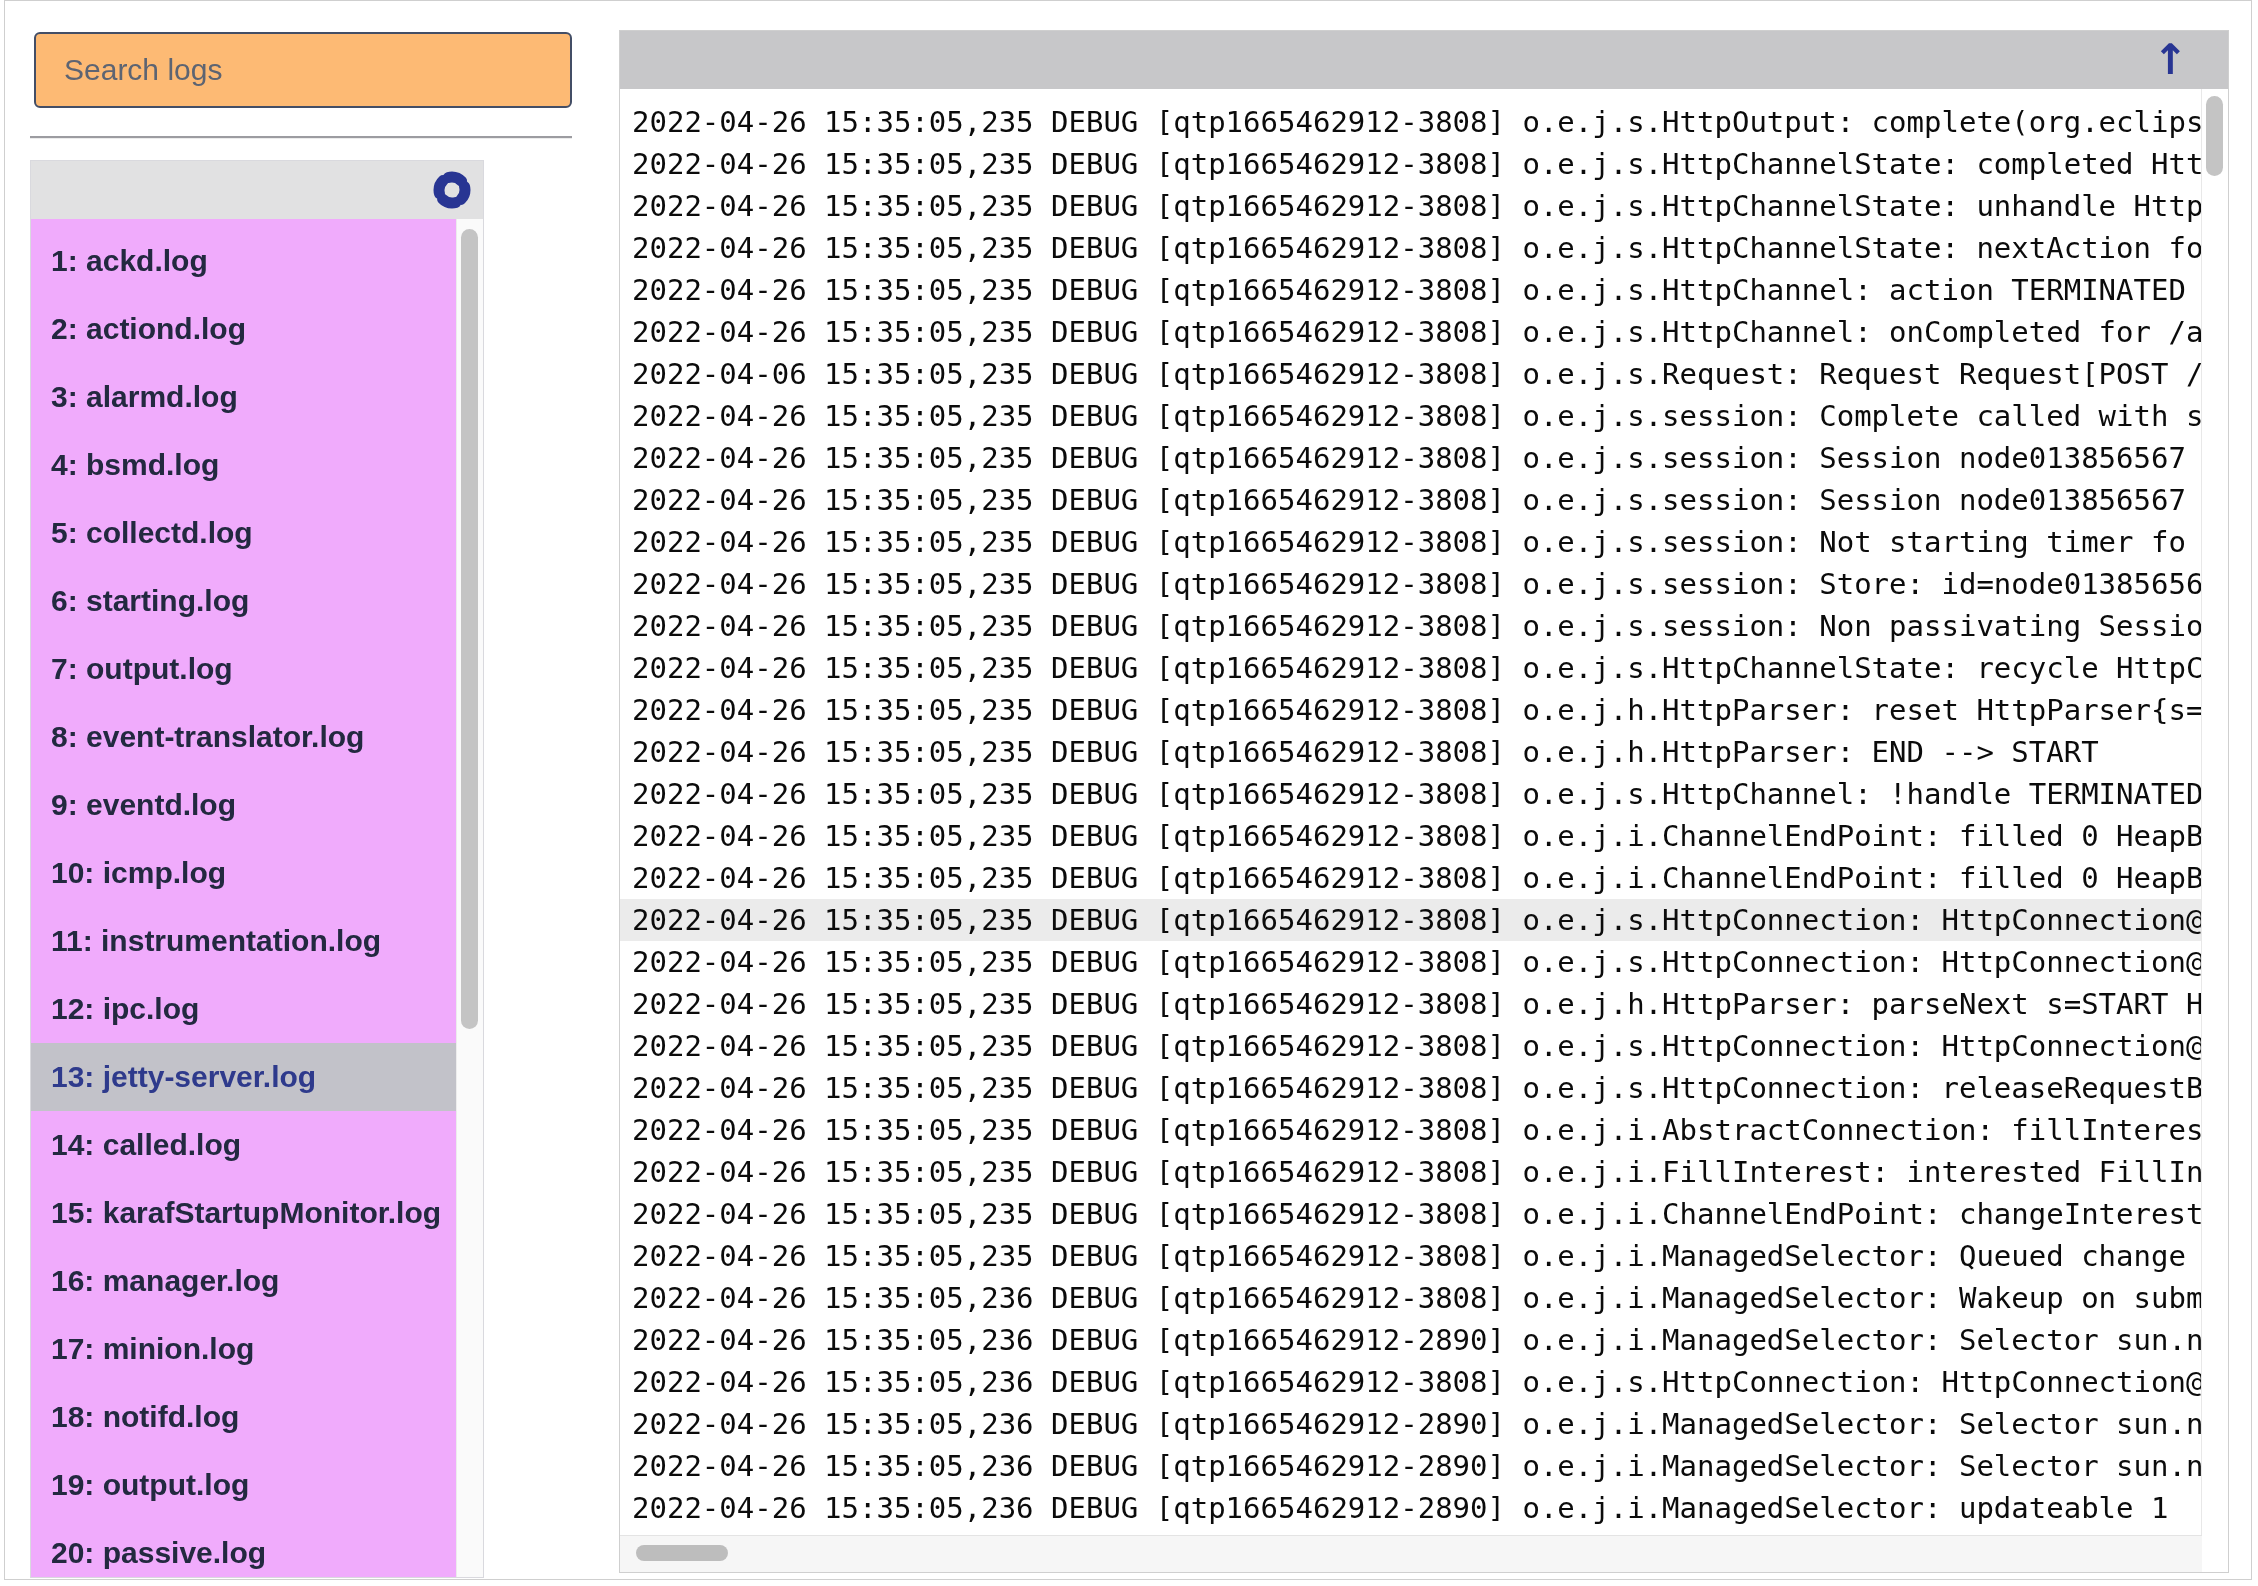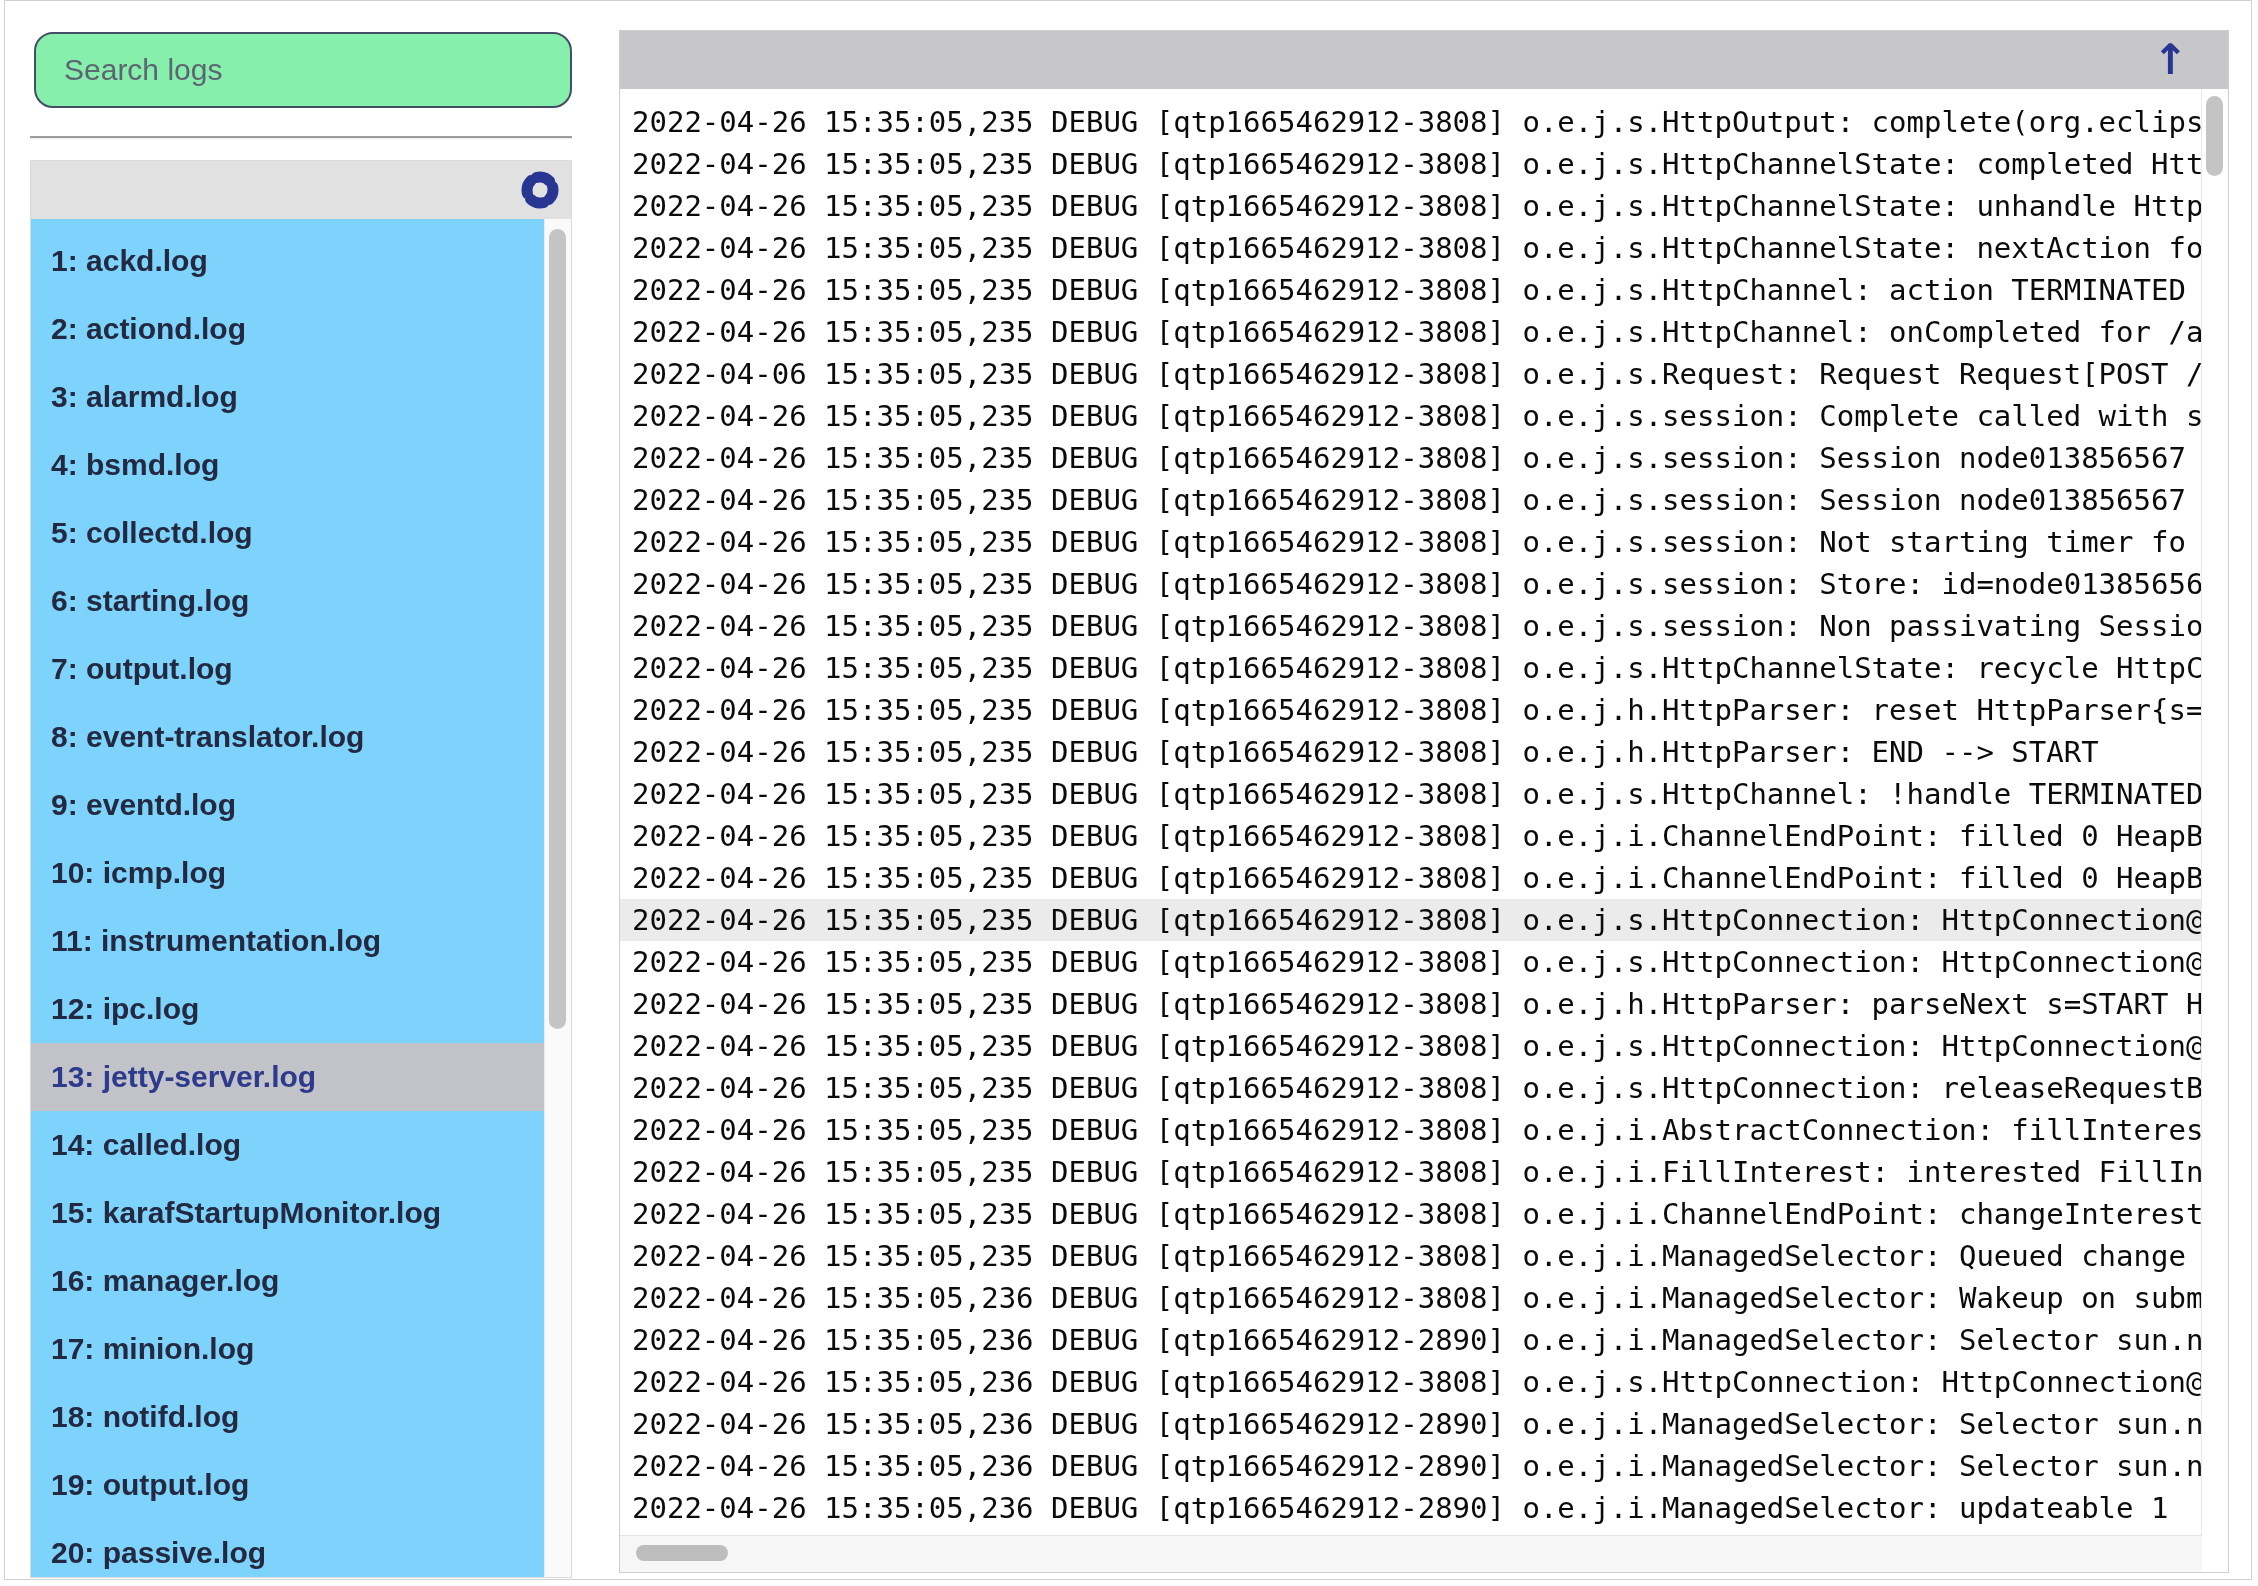"Search logs" .search { background: #86efac -> #fdba74; border-radius: 19px -> 6px }
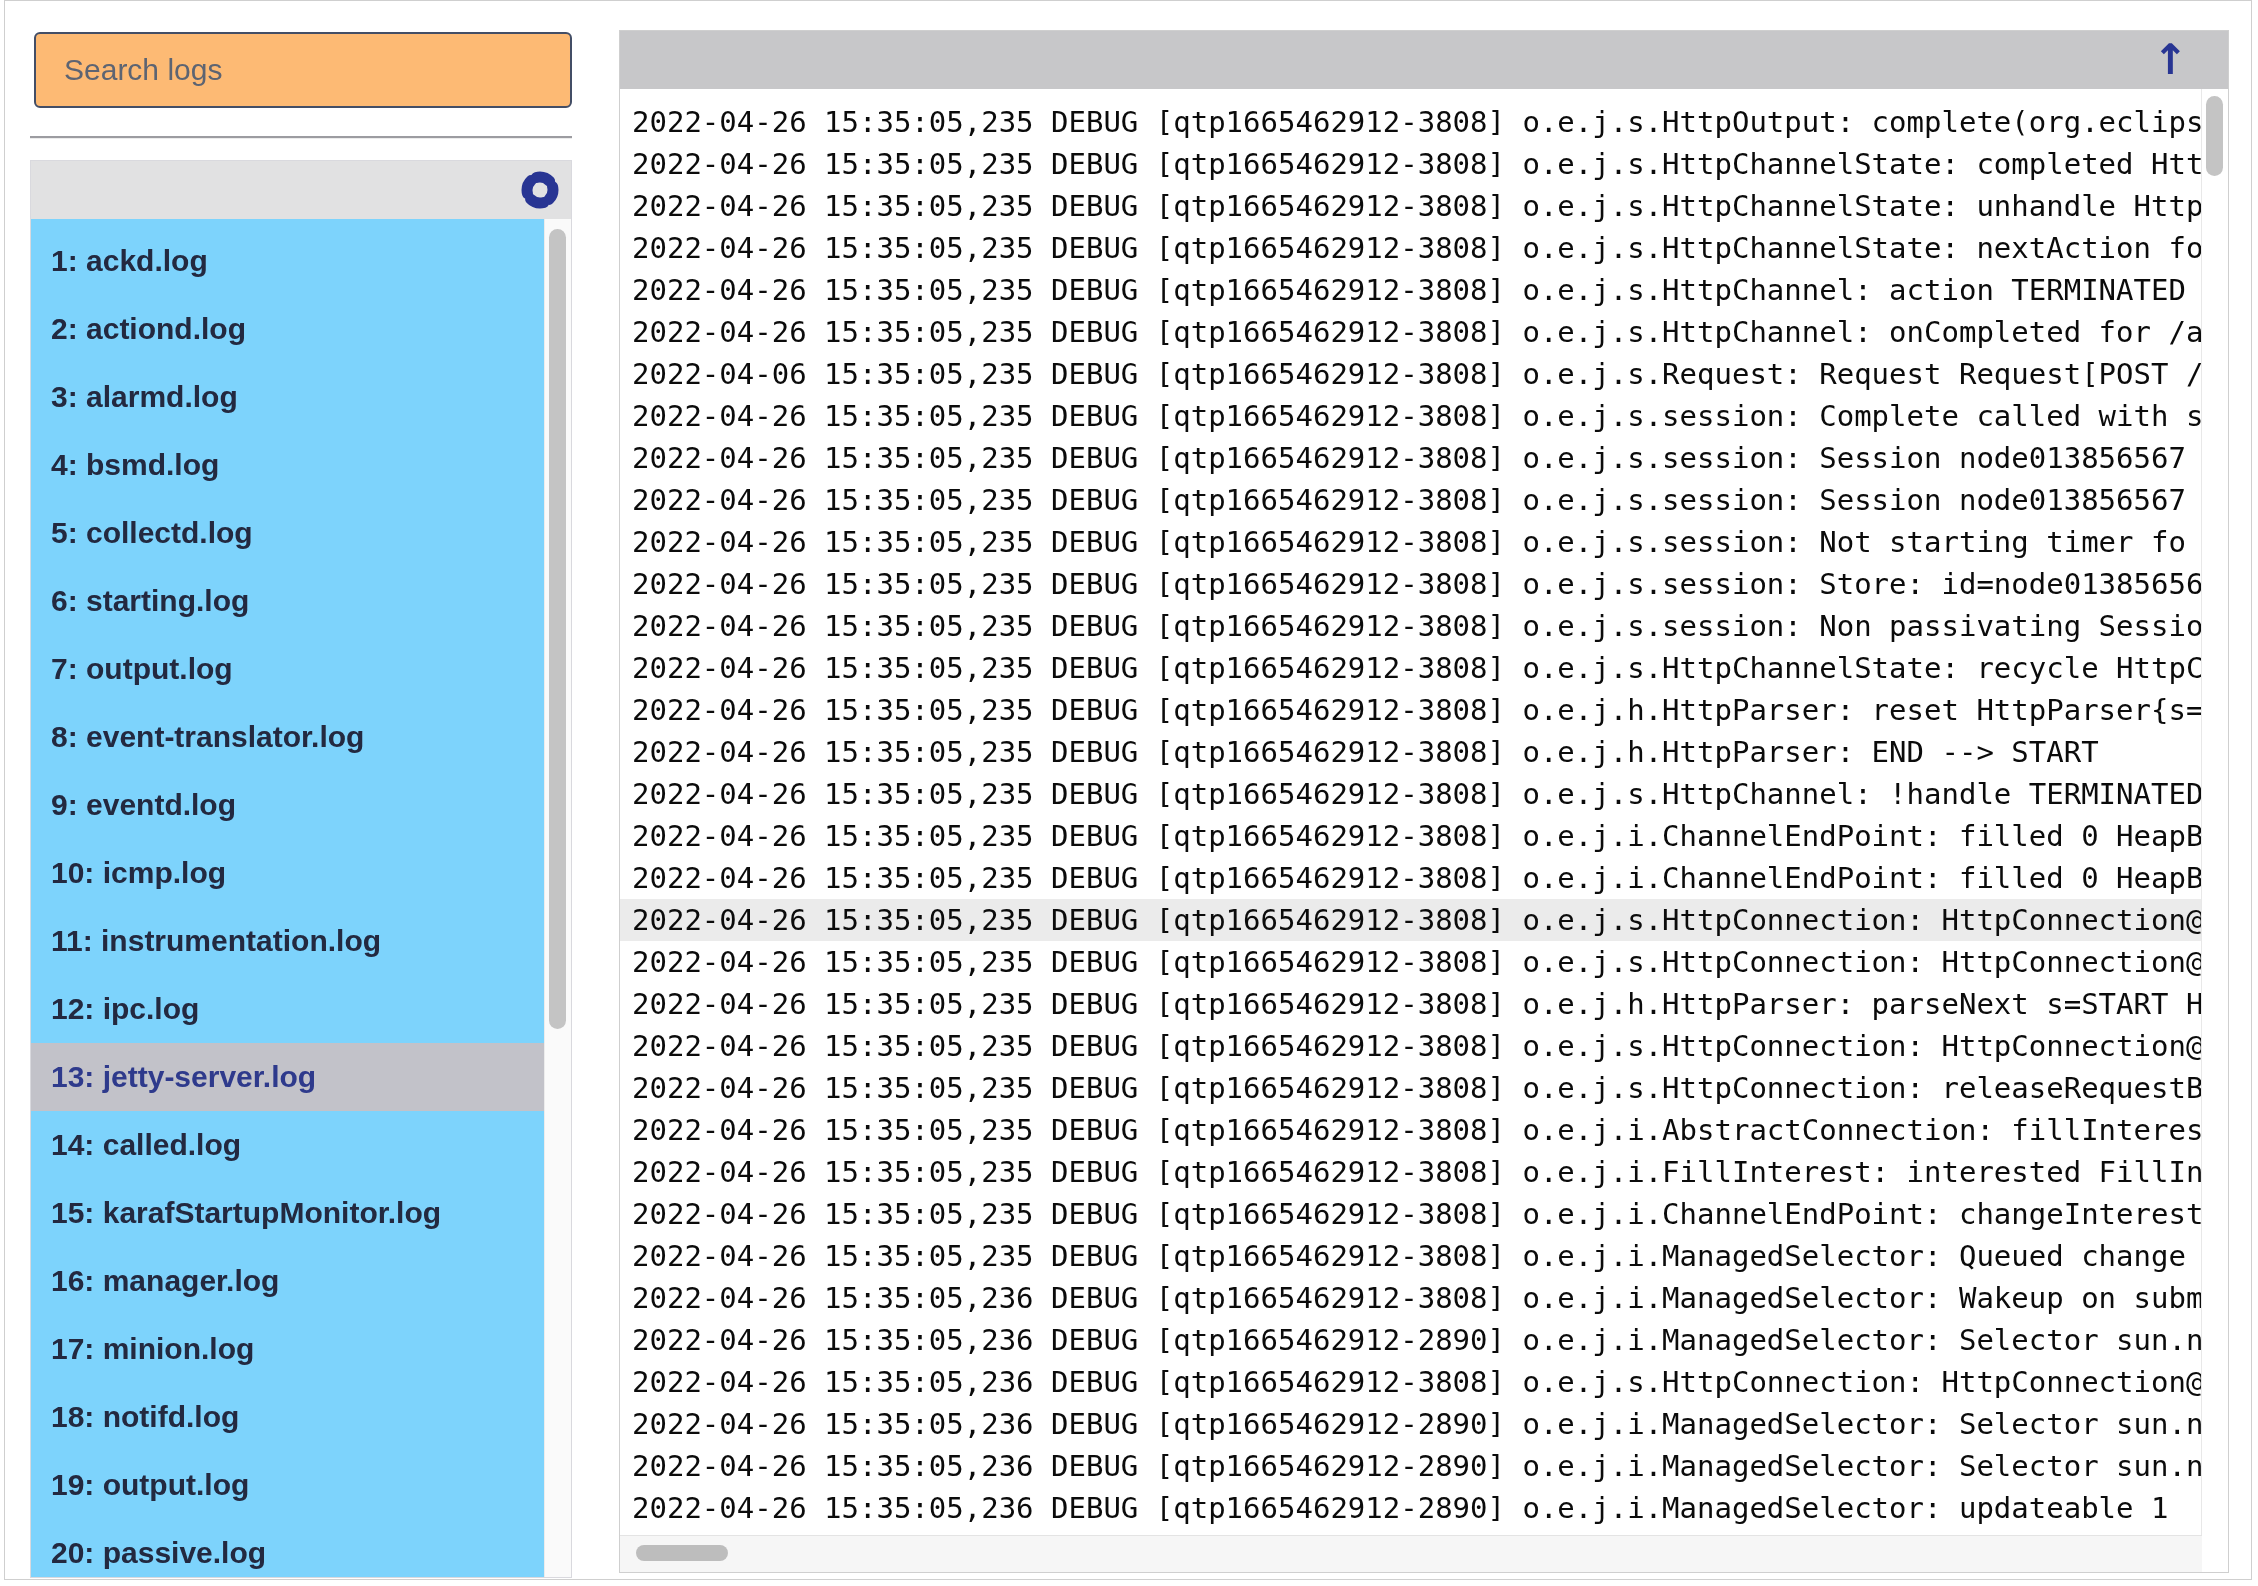"1: ackd.log" .file-panel { background: #7dd3fc -> #f0abfc; width: 542px -> 454px }
